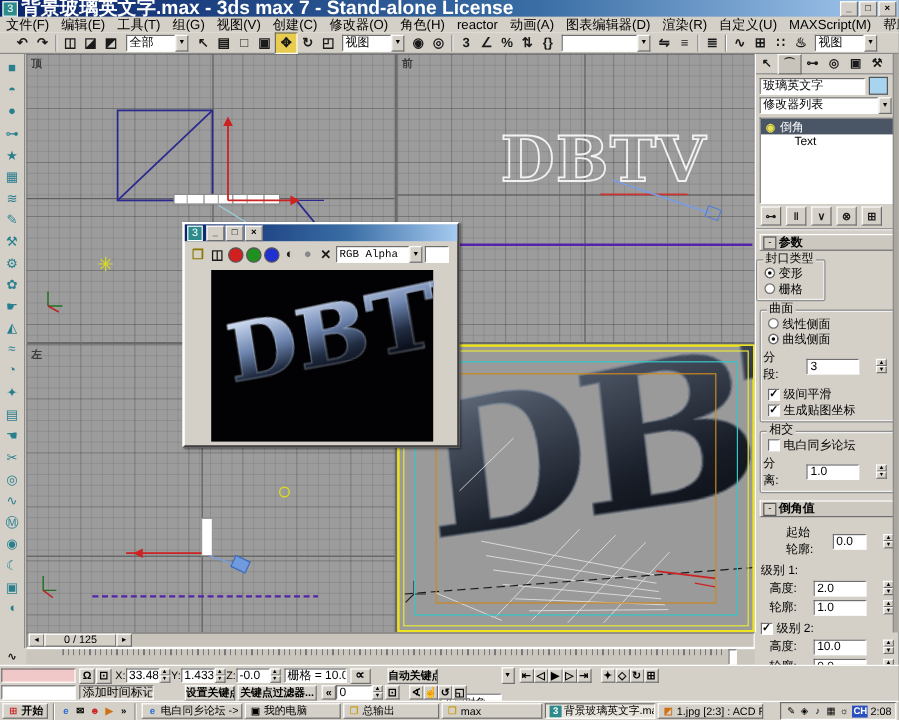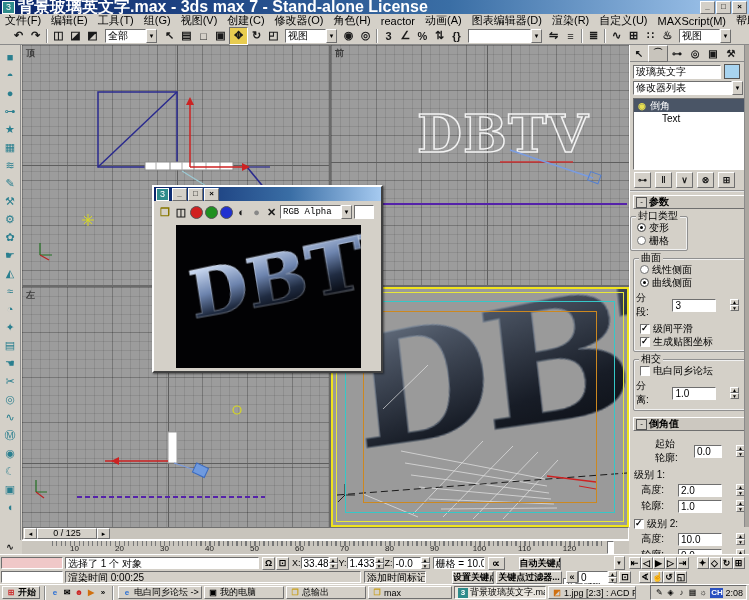"10" div.rlabels { html: <div> <span>10</span> <span>20</span> <span>30</span> <span>40</span> <span>50</span> <span>60</span> <span>70</span> <span>80</span> <span>90</span> <span>100</span> <span>110</span> <span>120</span> </div> -> none }
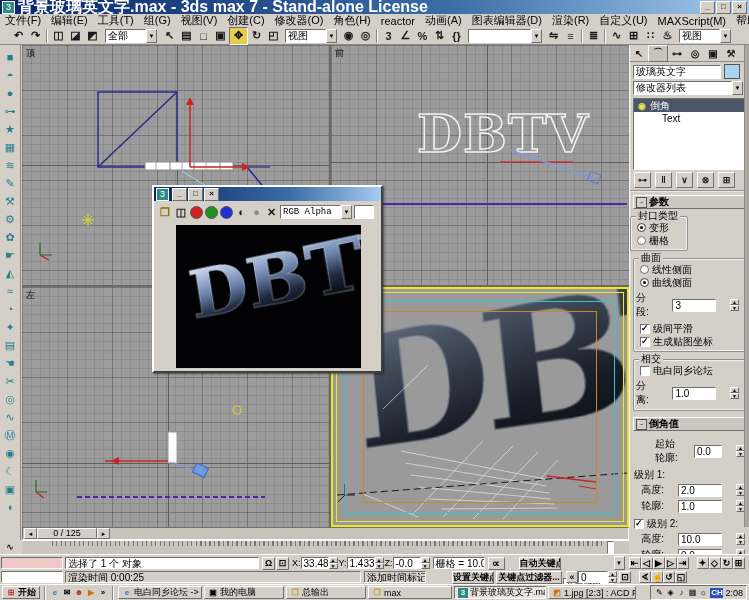"选择了 1 个 对象" span.fld { html: <span>选择了 1 个 对象</span> -> none }
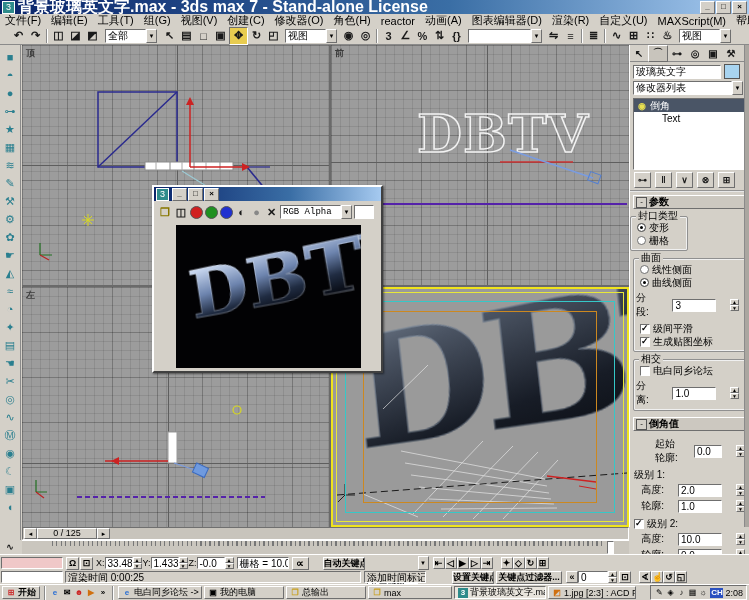"渲染时间 0:00:25" span.fld { html: <span>渲染时间 0:00:25</span> -> none }
